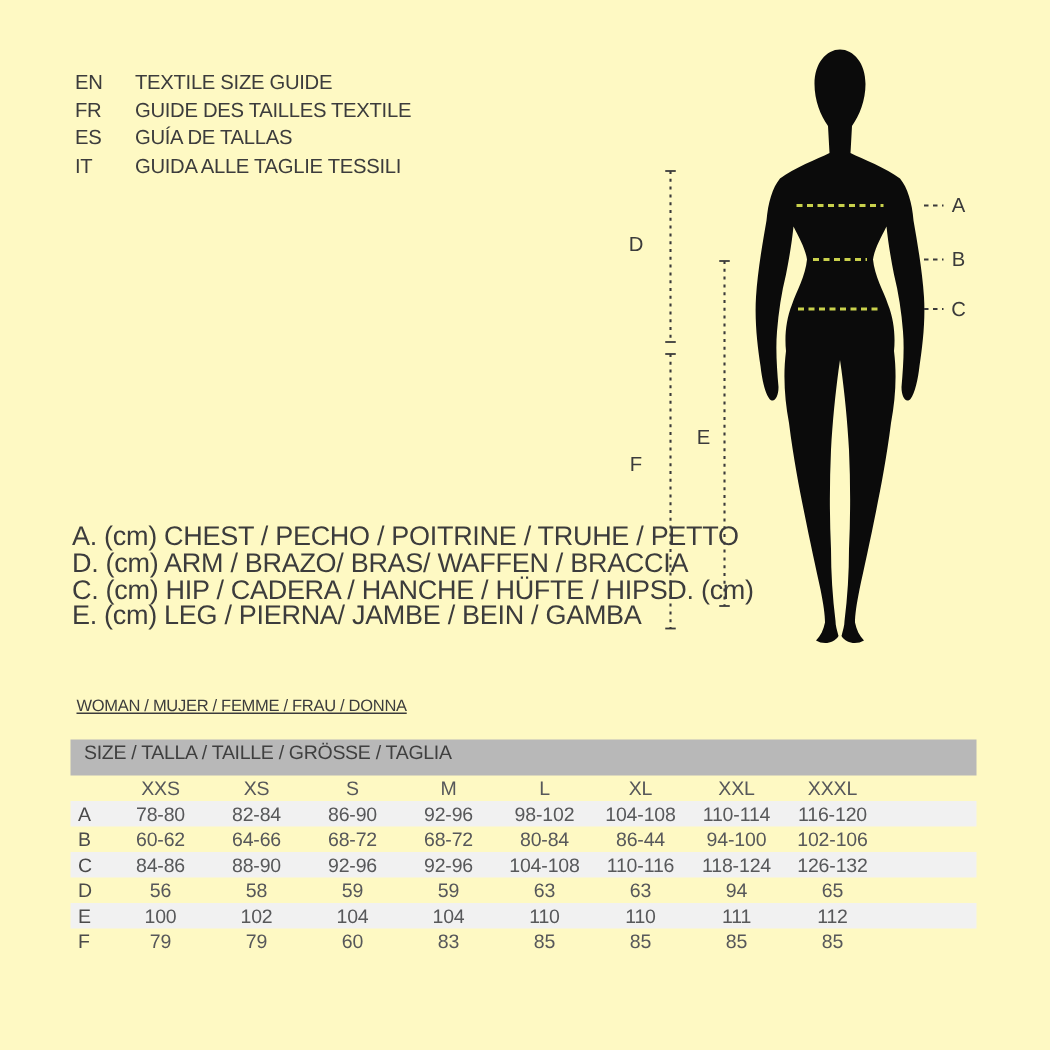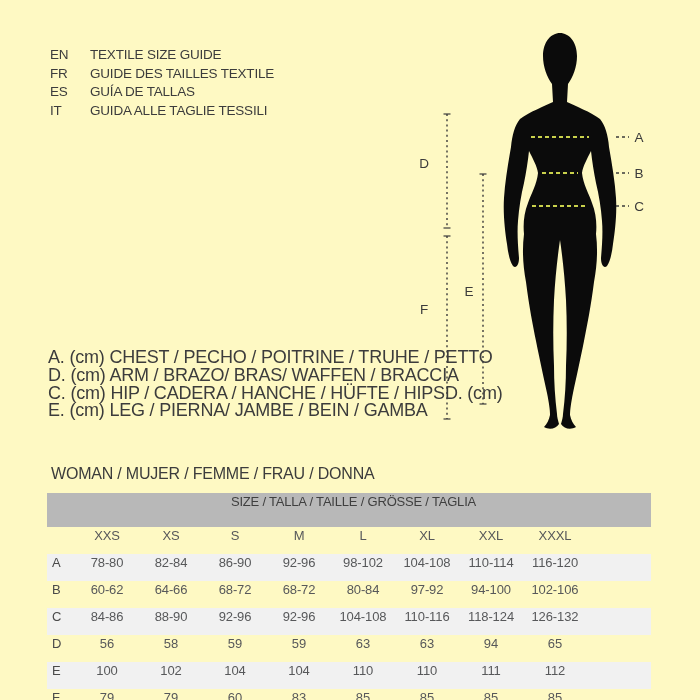"WOMAN / MUJER / FEMME" .group-title { font-size: 16px -> 11px; text-decoration: none -> underline }
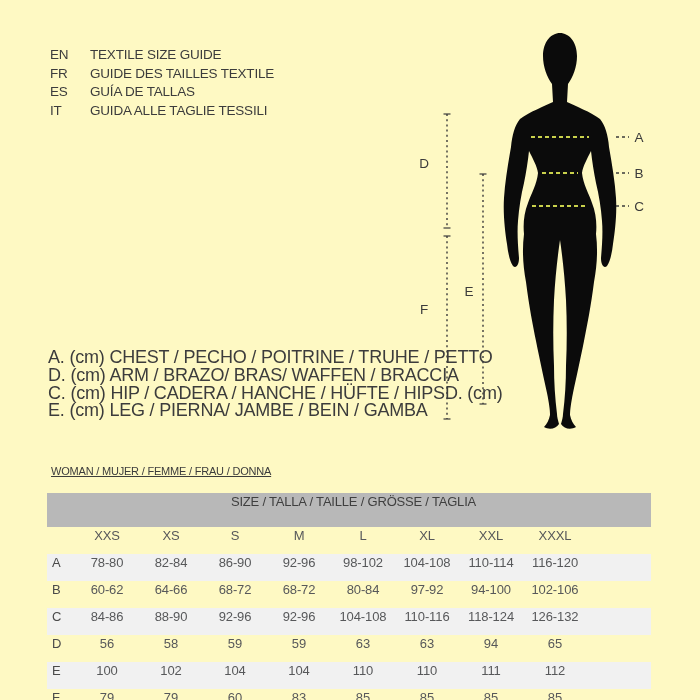"SIZE / TALLA / TAILLE" .bar { height: 34px -> 24px; text-align: center -> none }
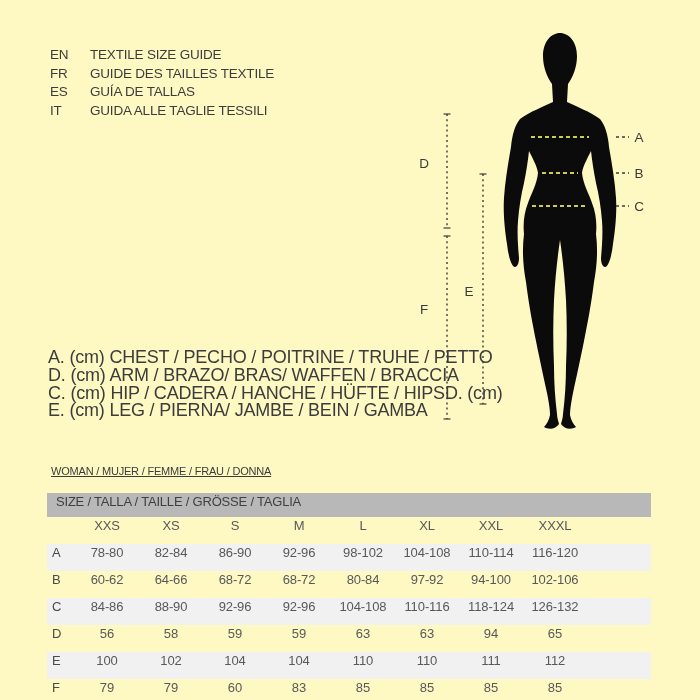"XXS" .t-row { height: 27px -> 17px }
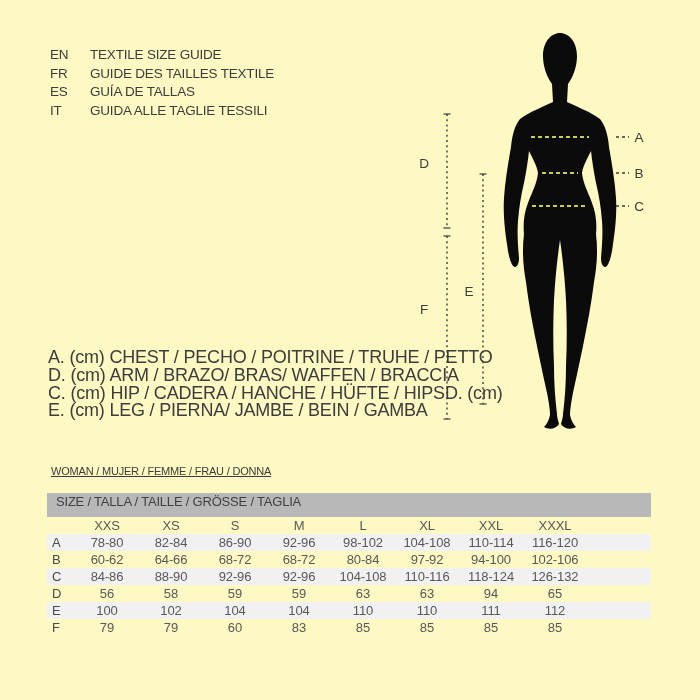"97-92" div.t-cell { text: 97-92 -> 86-44 }
